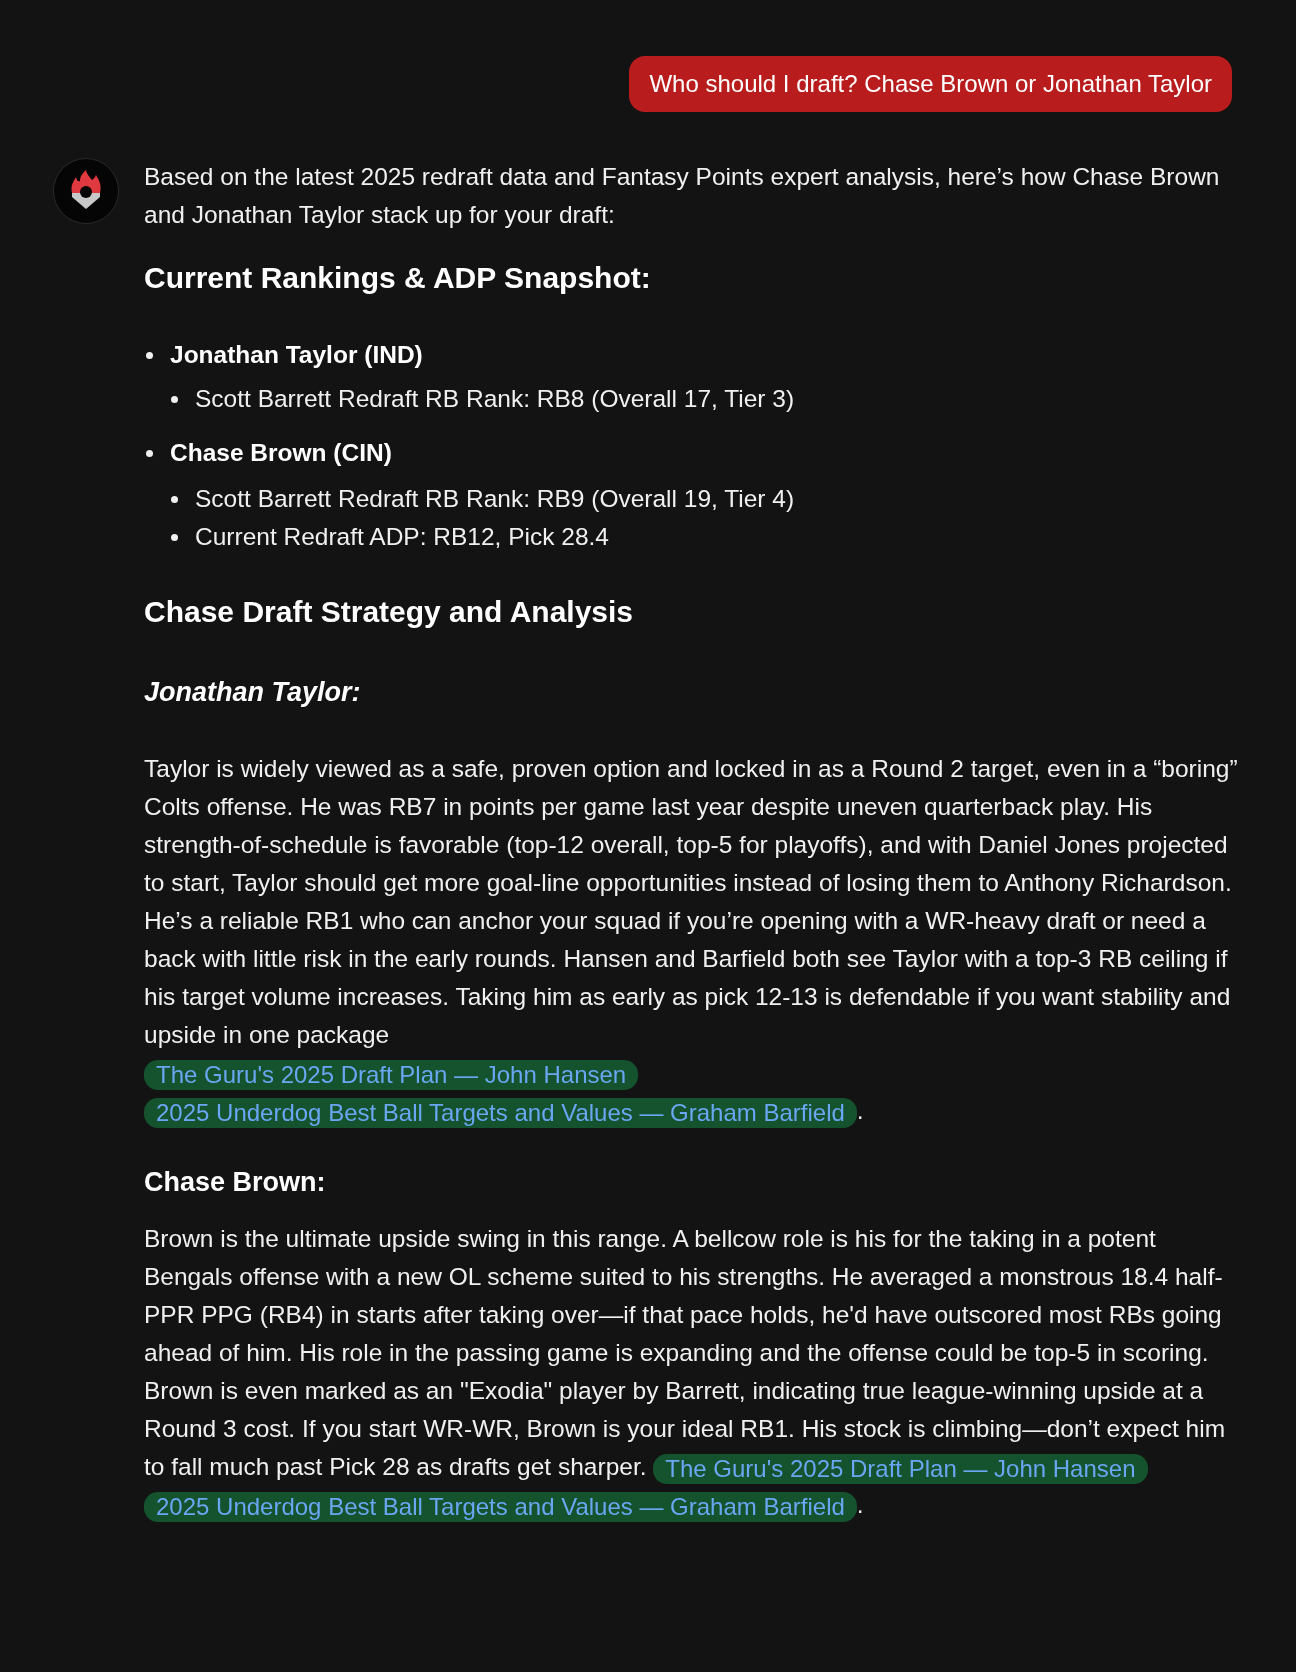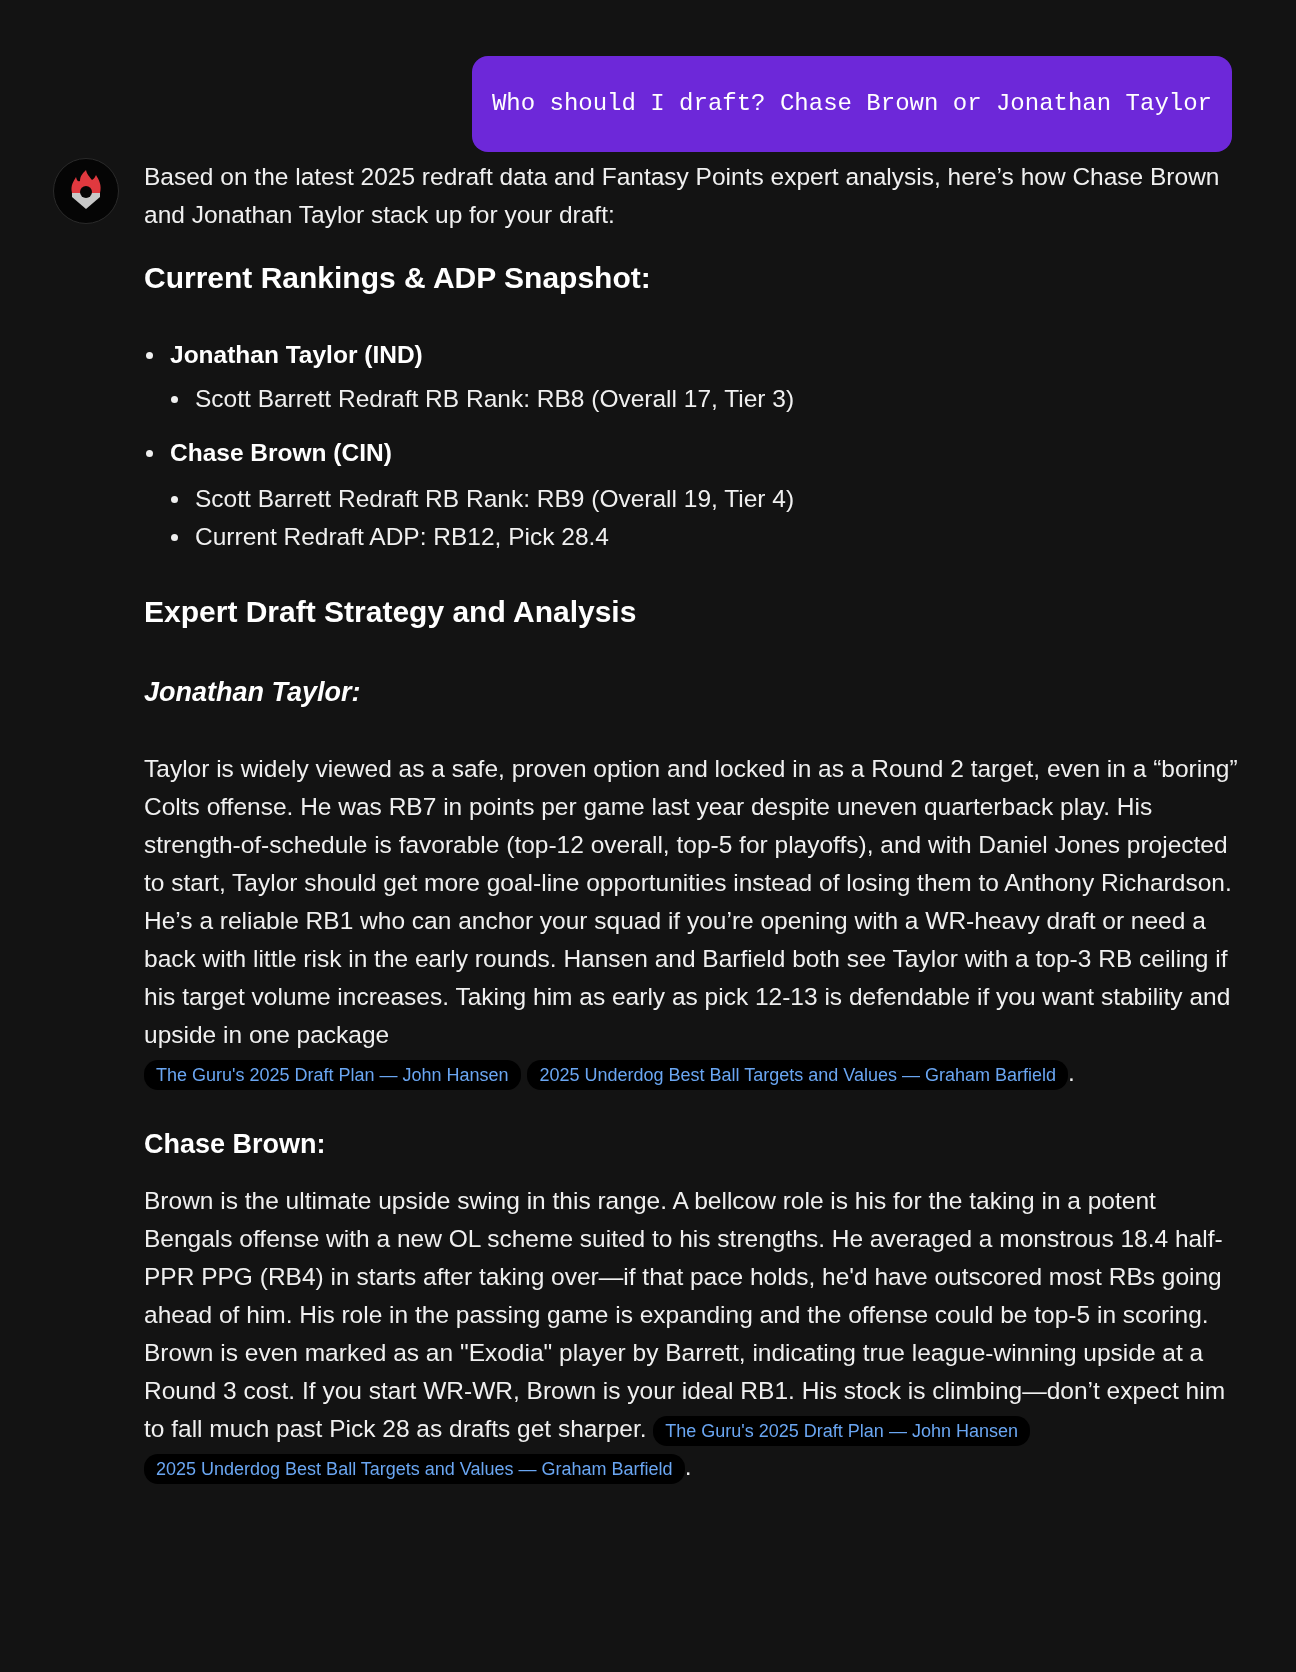"Who should I draft? Chase" .user-bubble { background: #6d28d9 -> #b91c1c; font-family: Liberation Mono, monospace -> none; padding: 32px 20px -> 12px 20px }
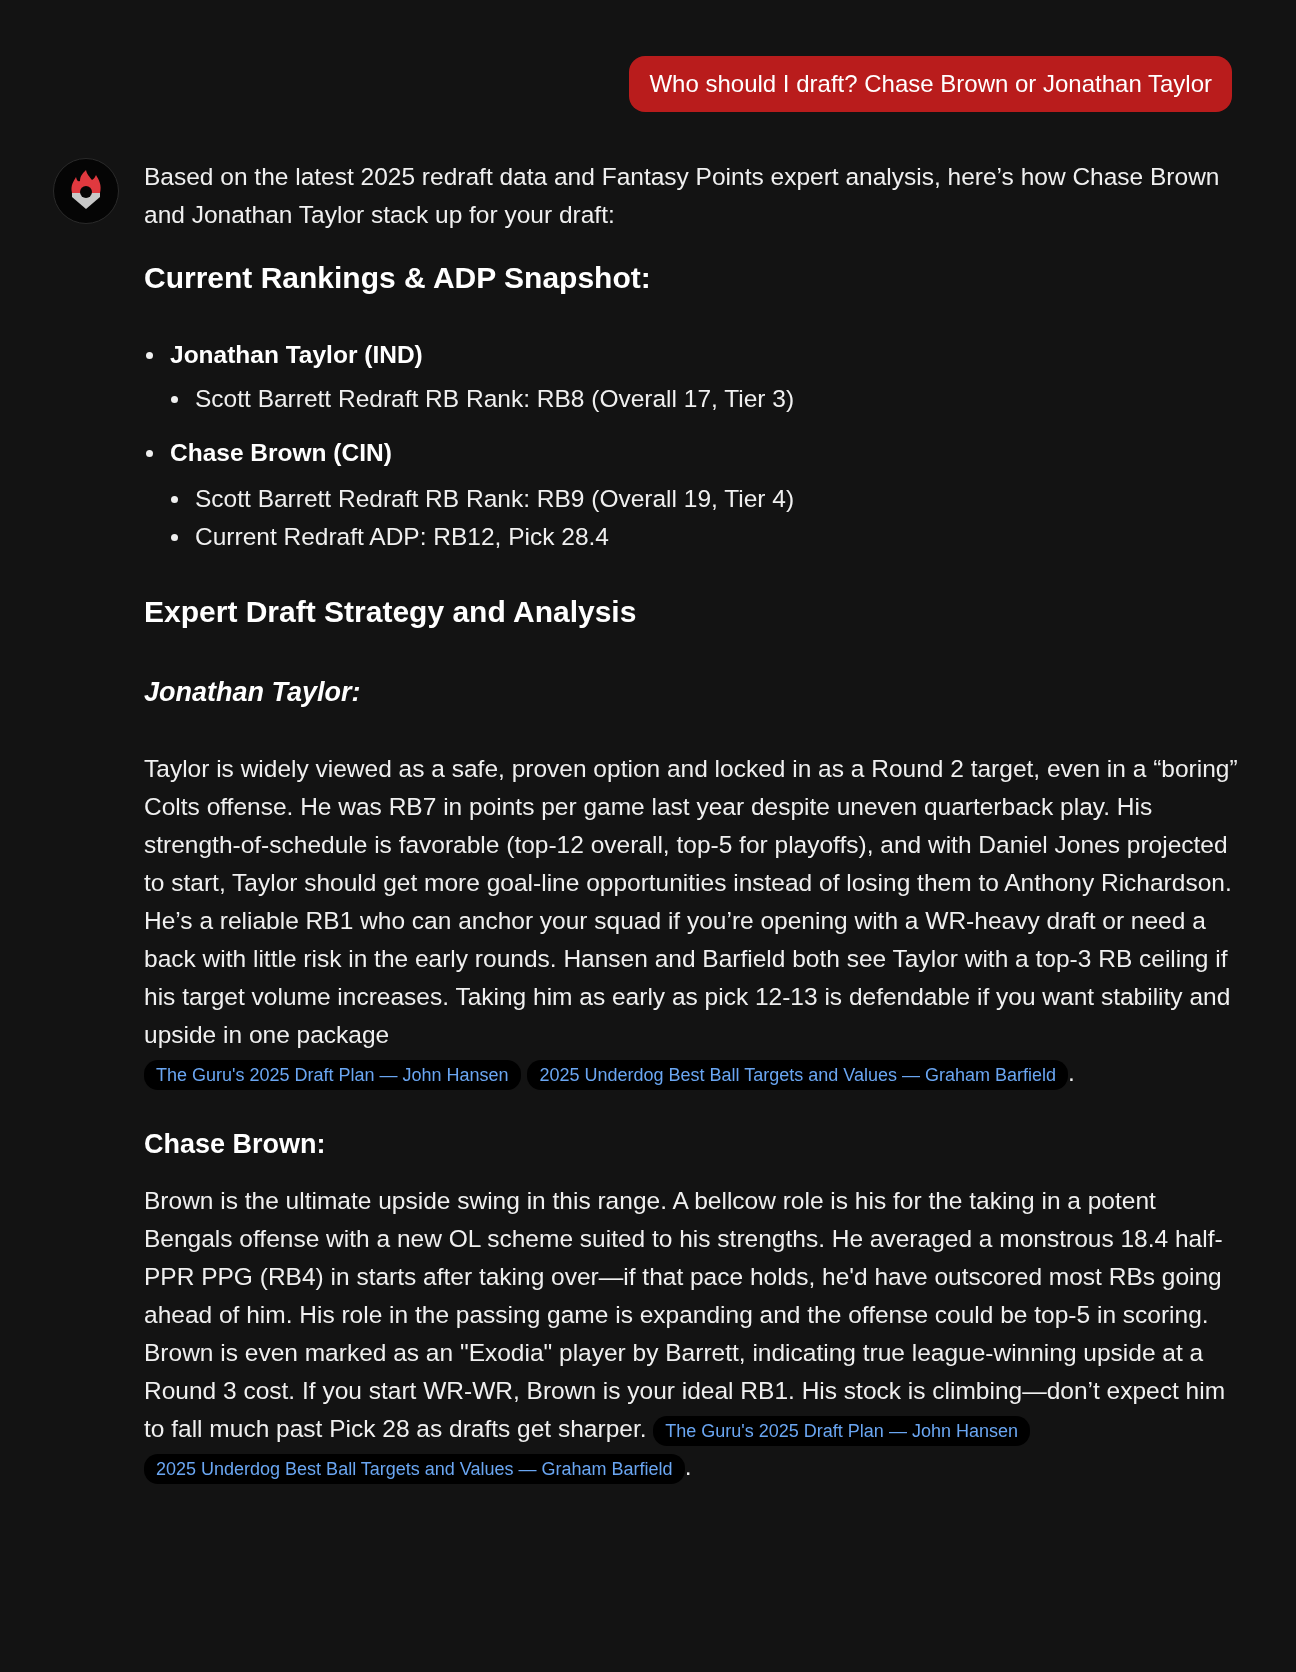"Expert Draft Strategy and Analysis" h3.section { text: Expert -> Chase }
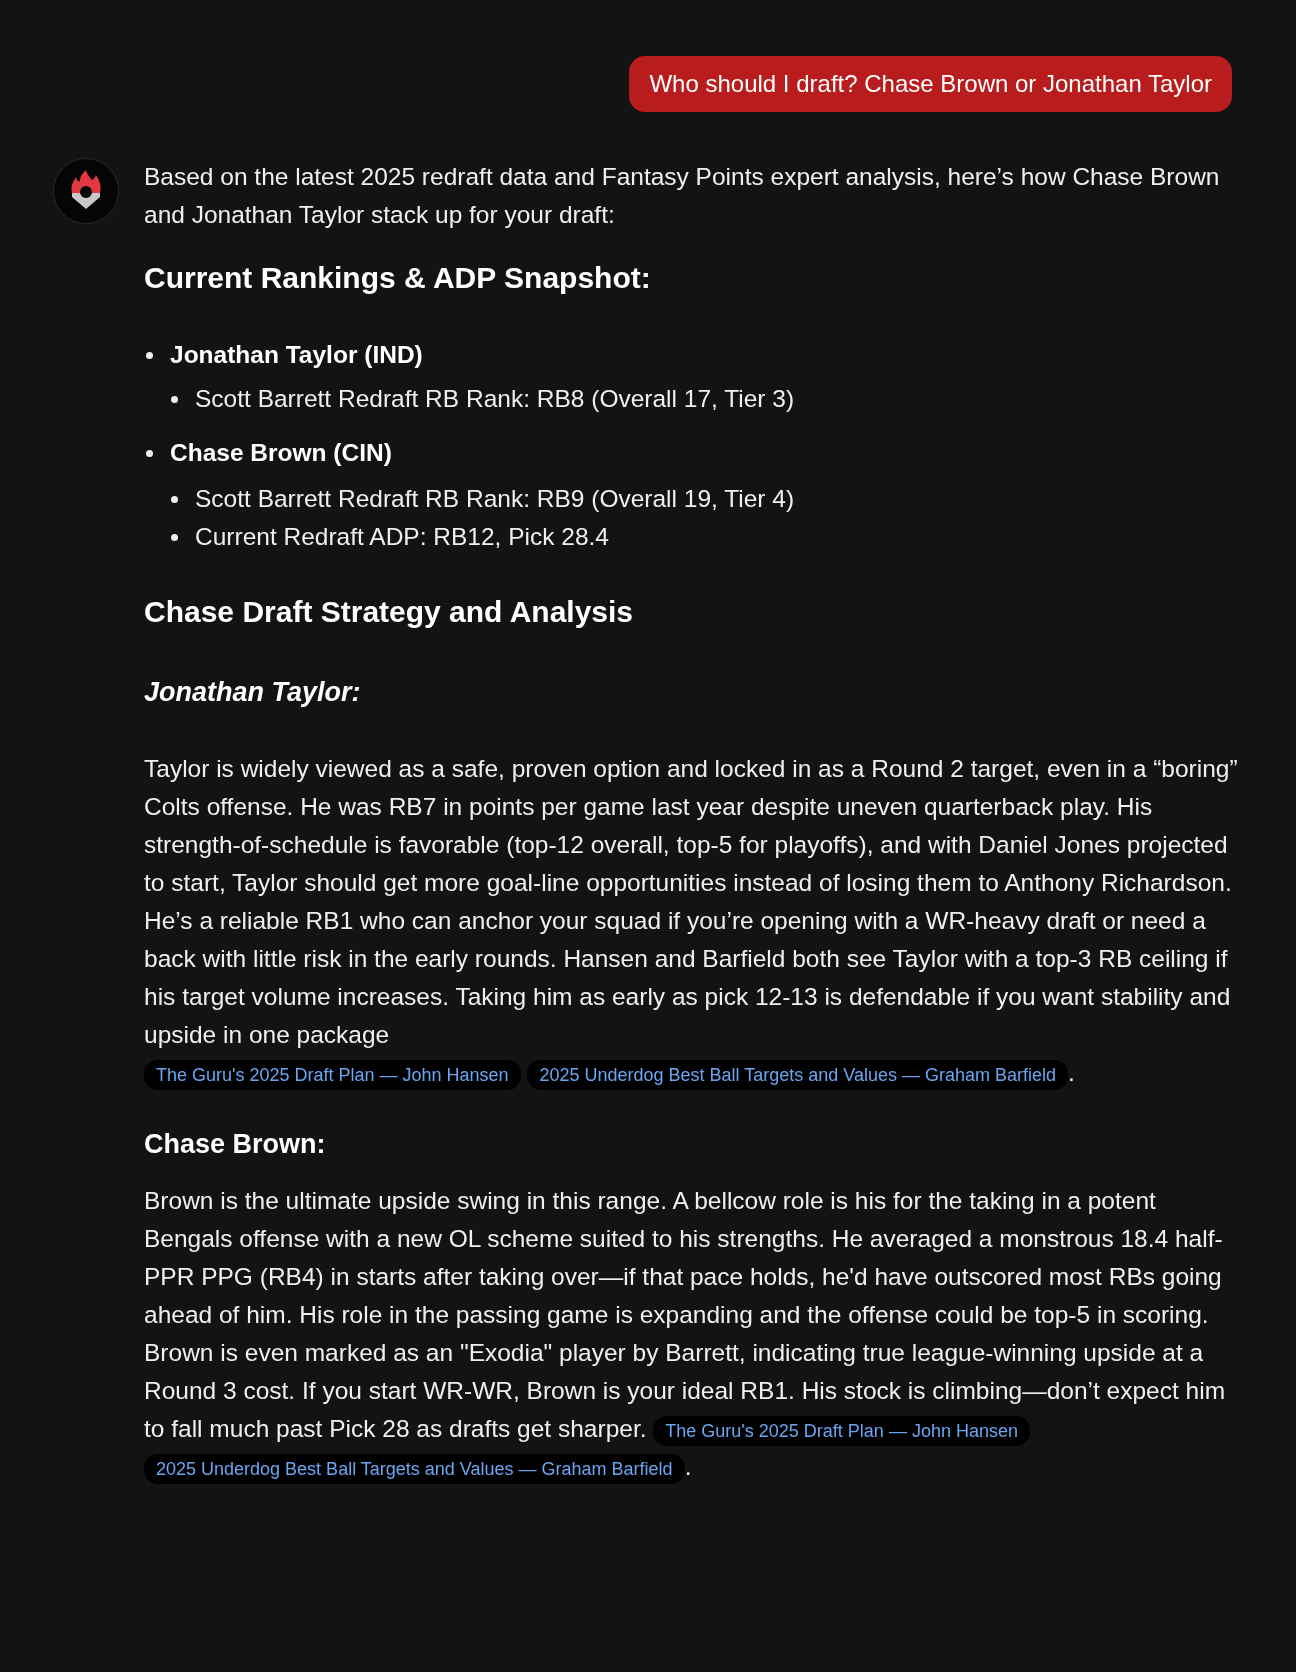"The Guru's 2025 Draft Plan" .chip { background: #000000 -> #14532d; font-size: 18px -> 24px }
